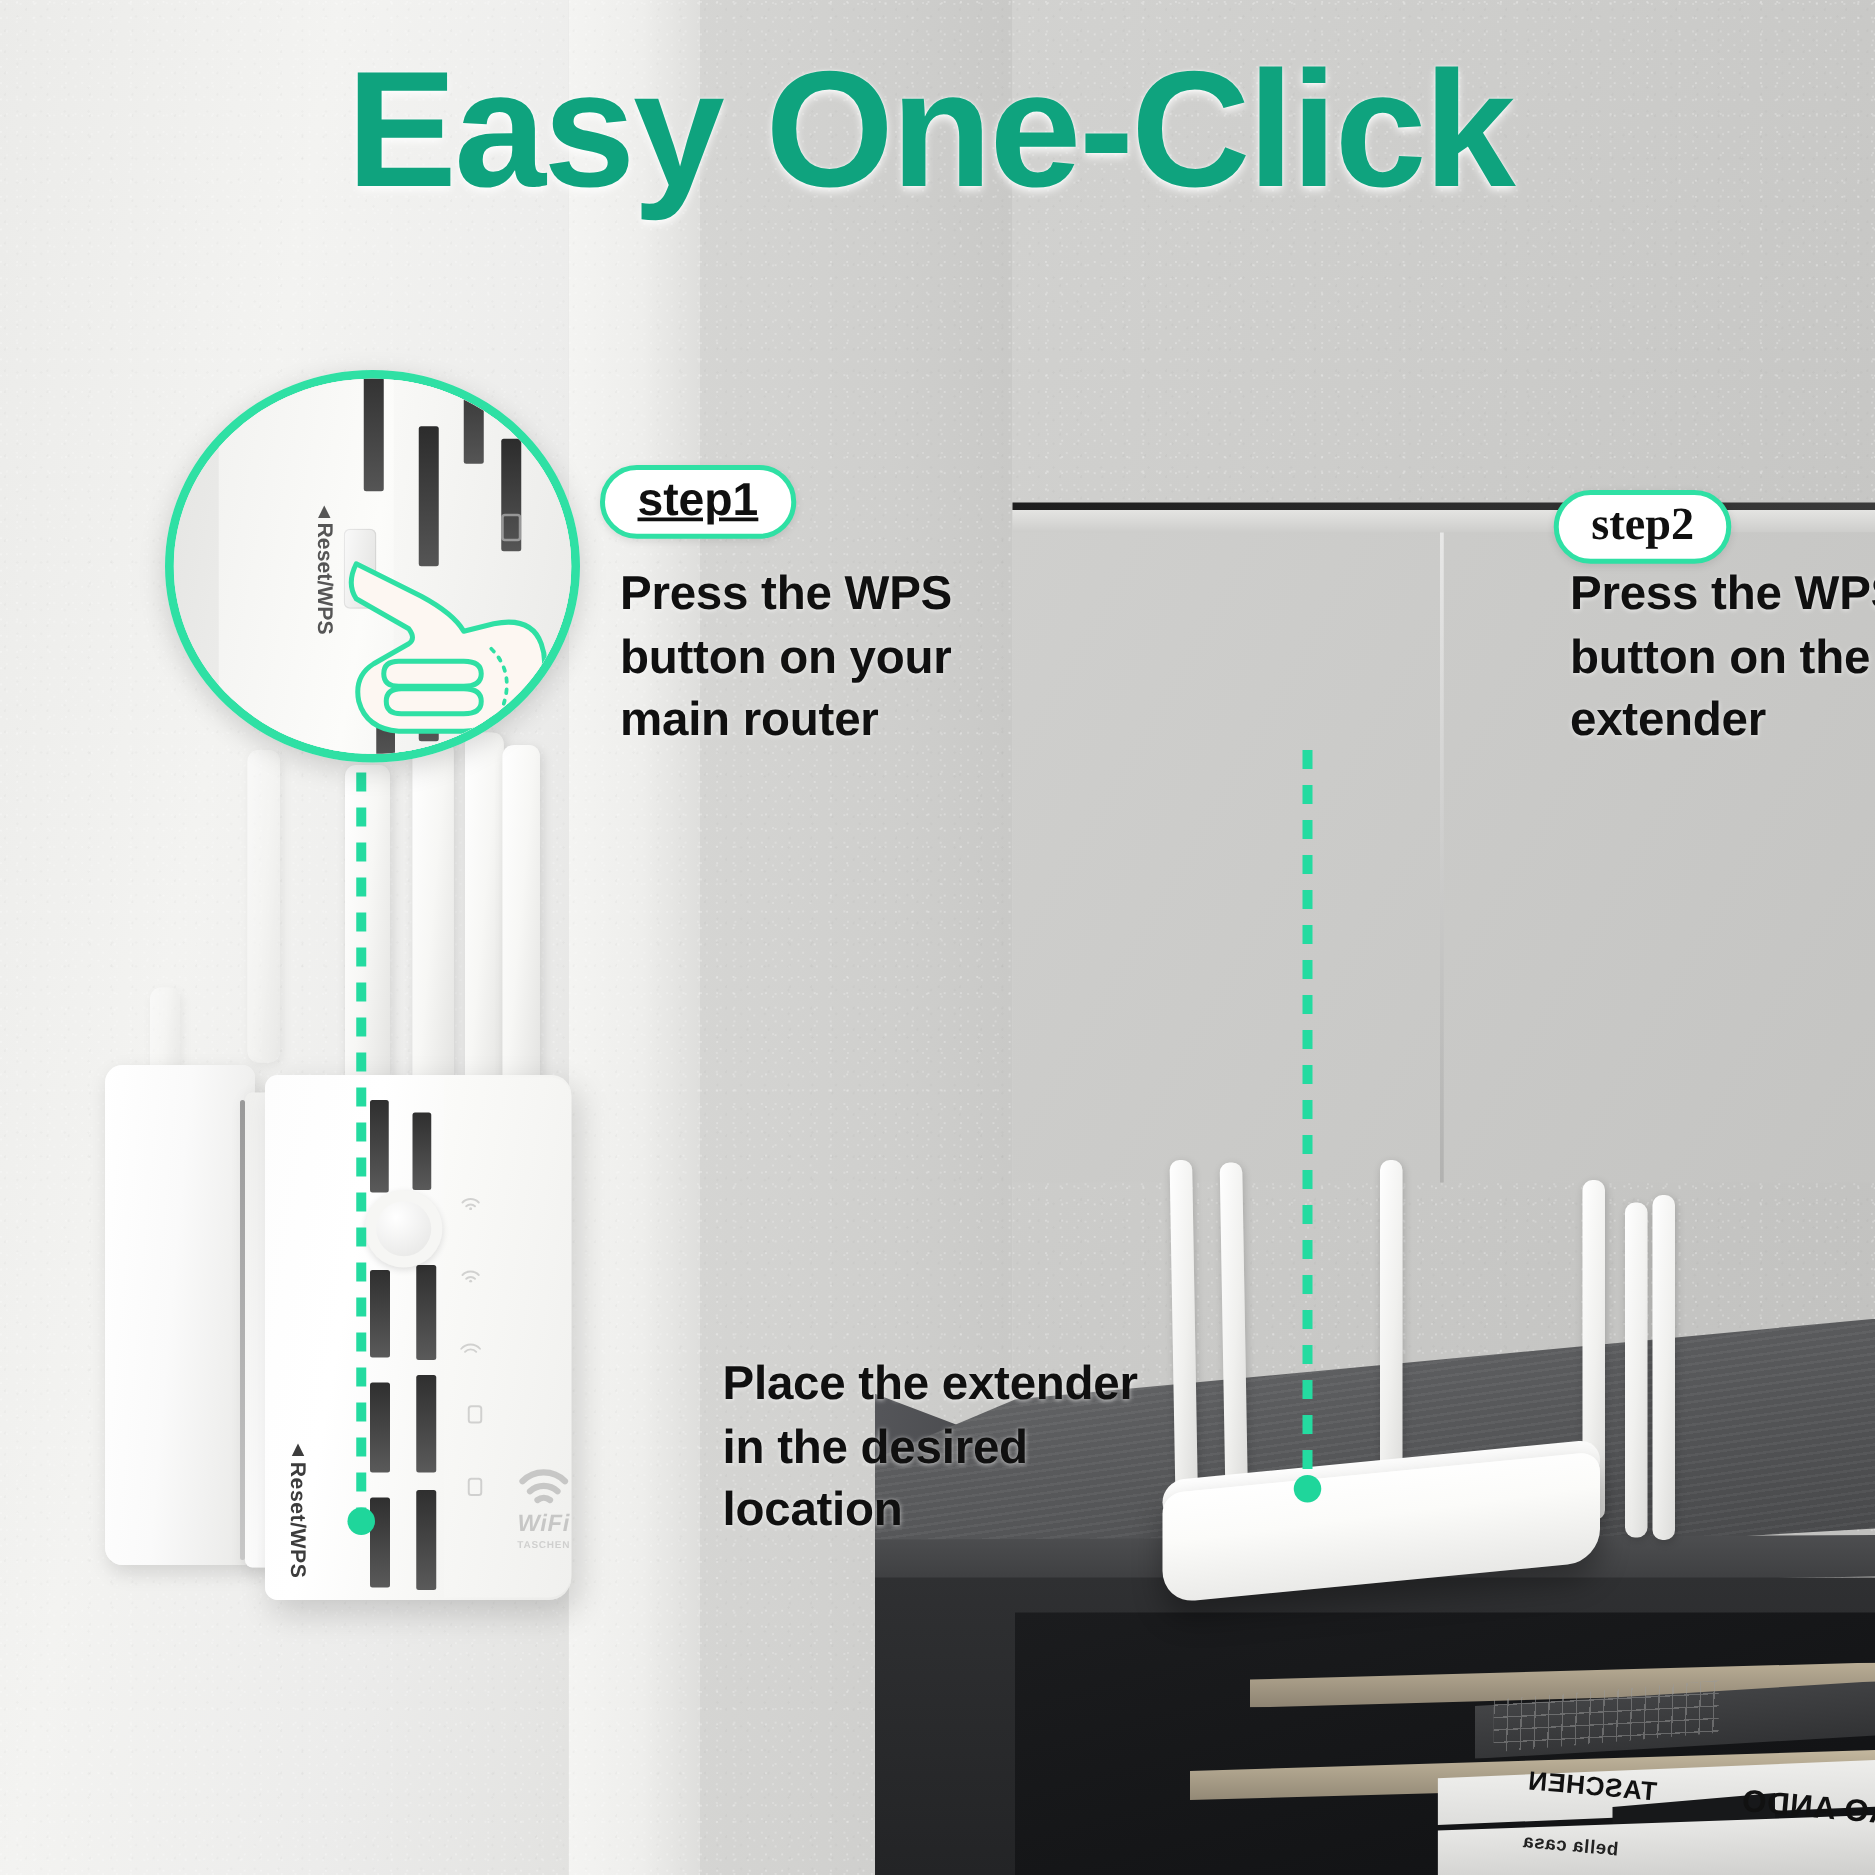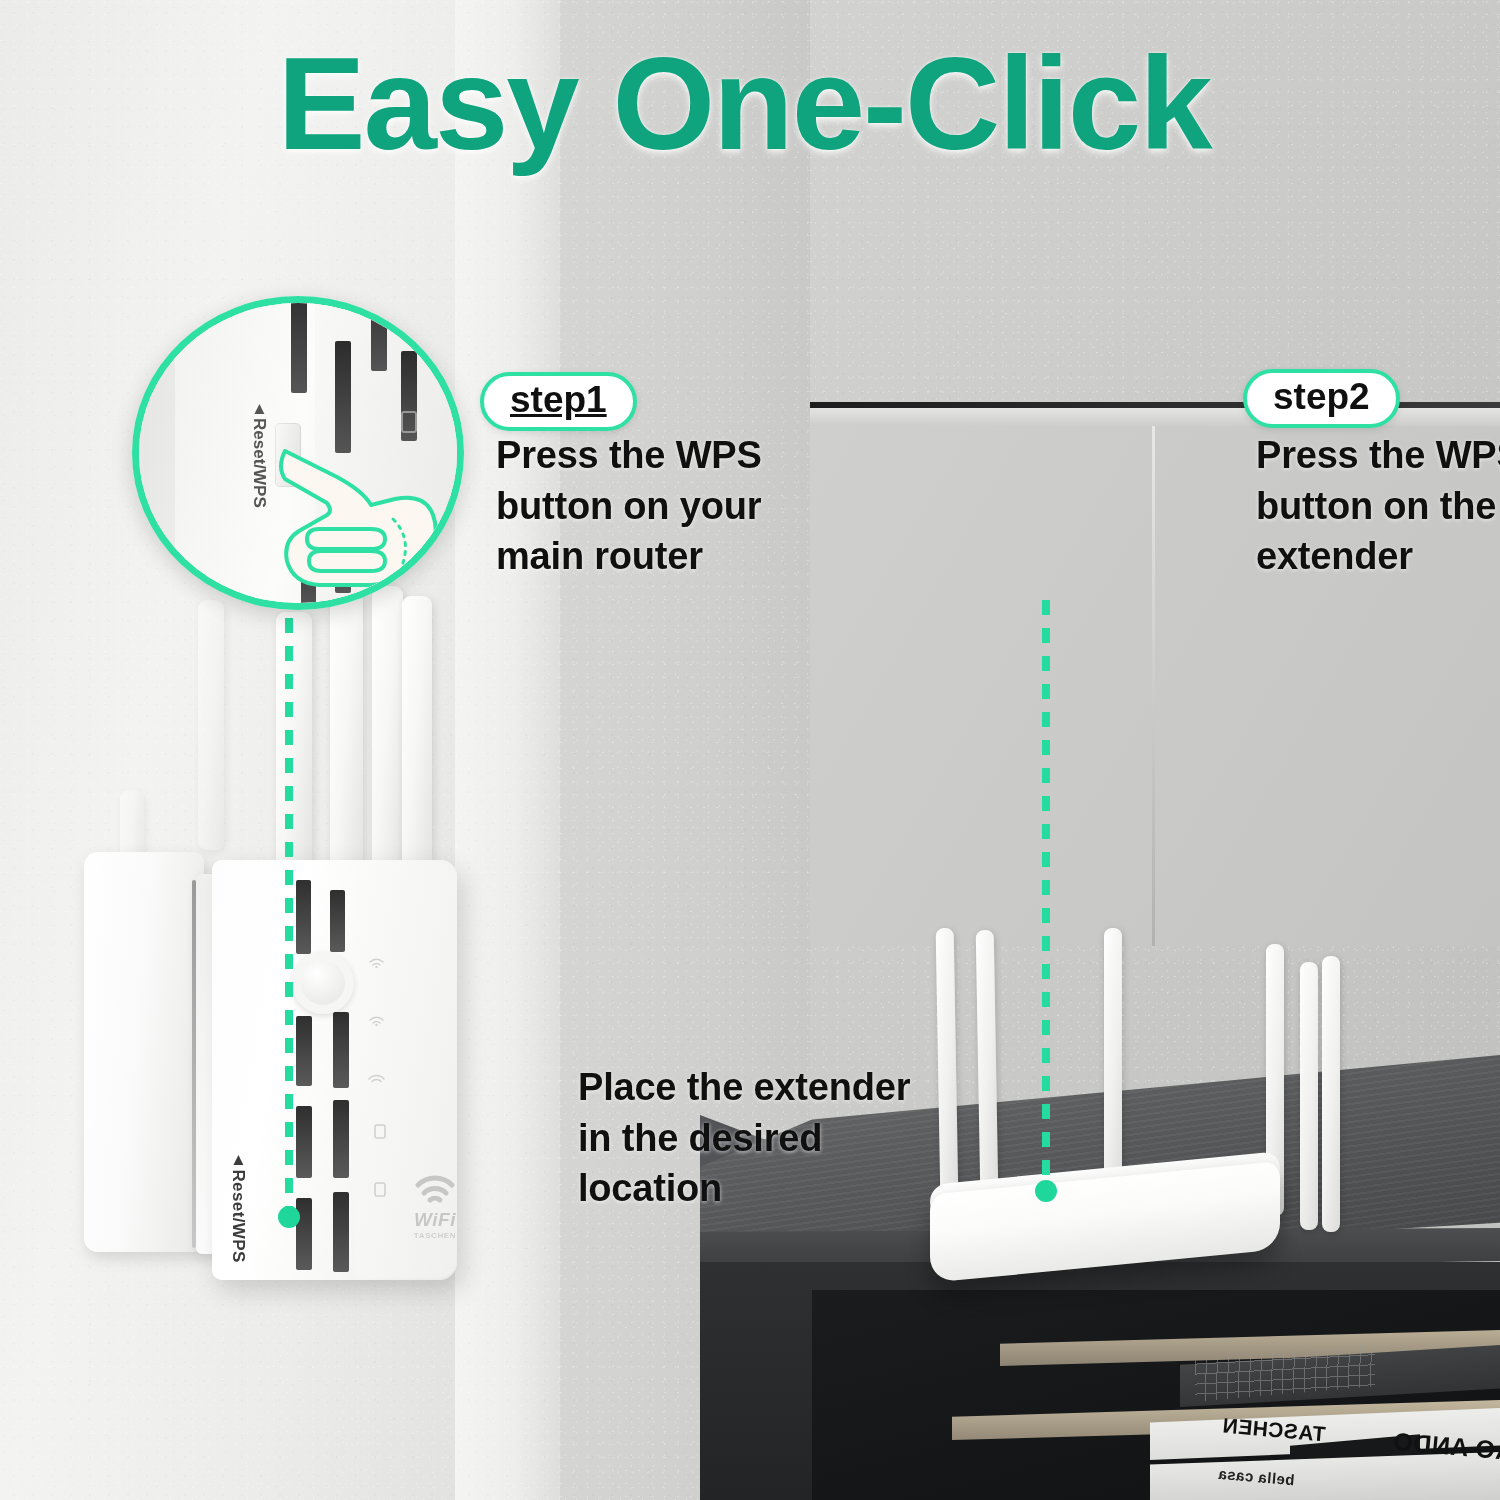"step2" .b2 { font-family: none -> Liberation Serif, serif; top: 369px -> 392px }
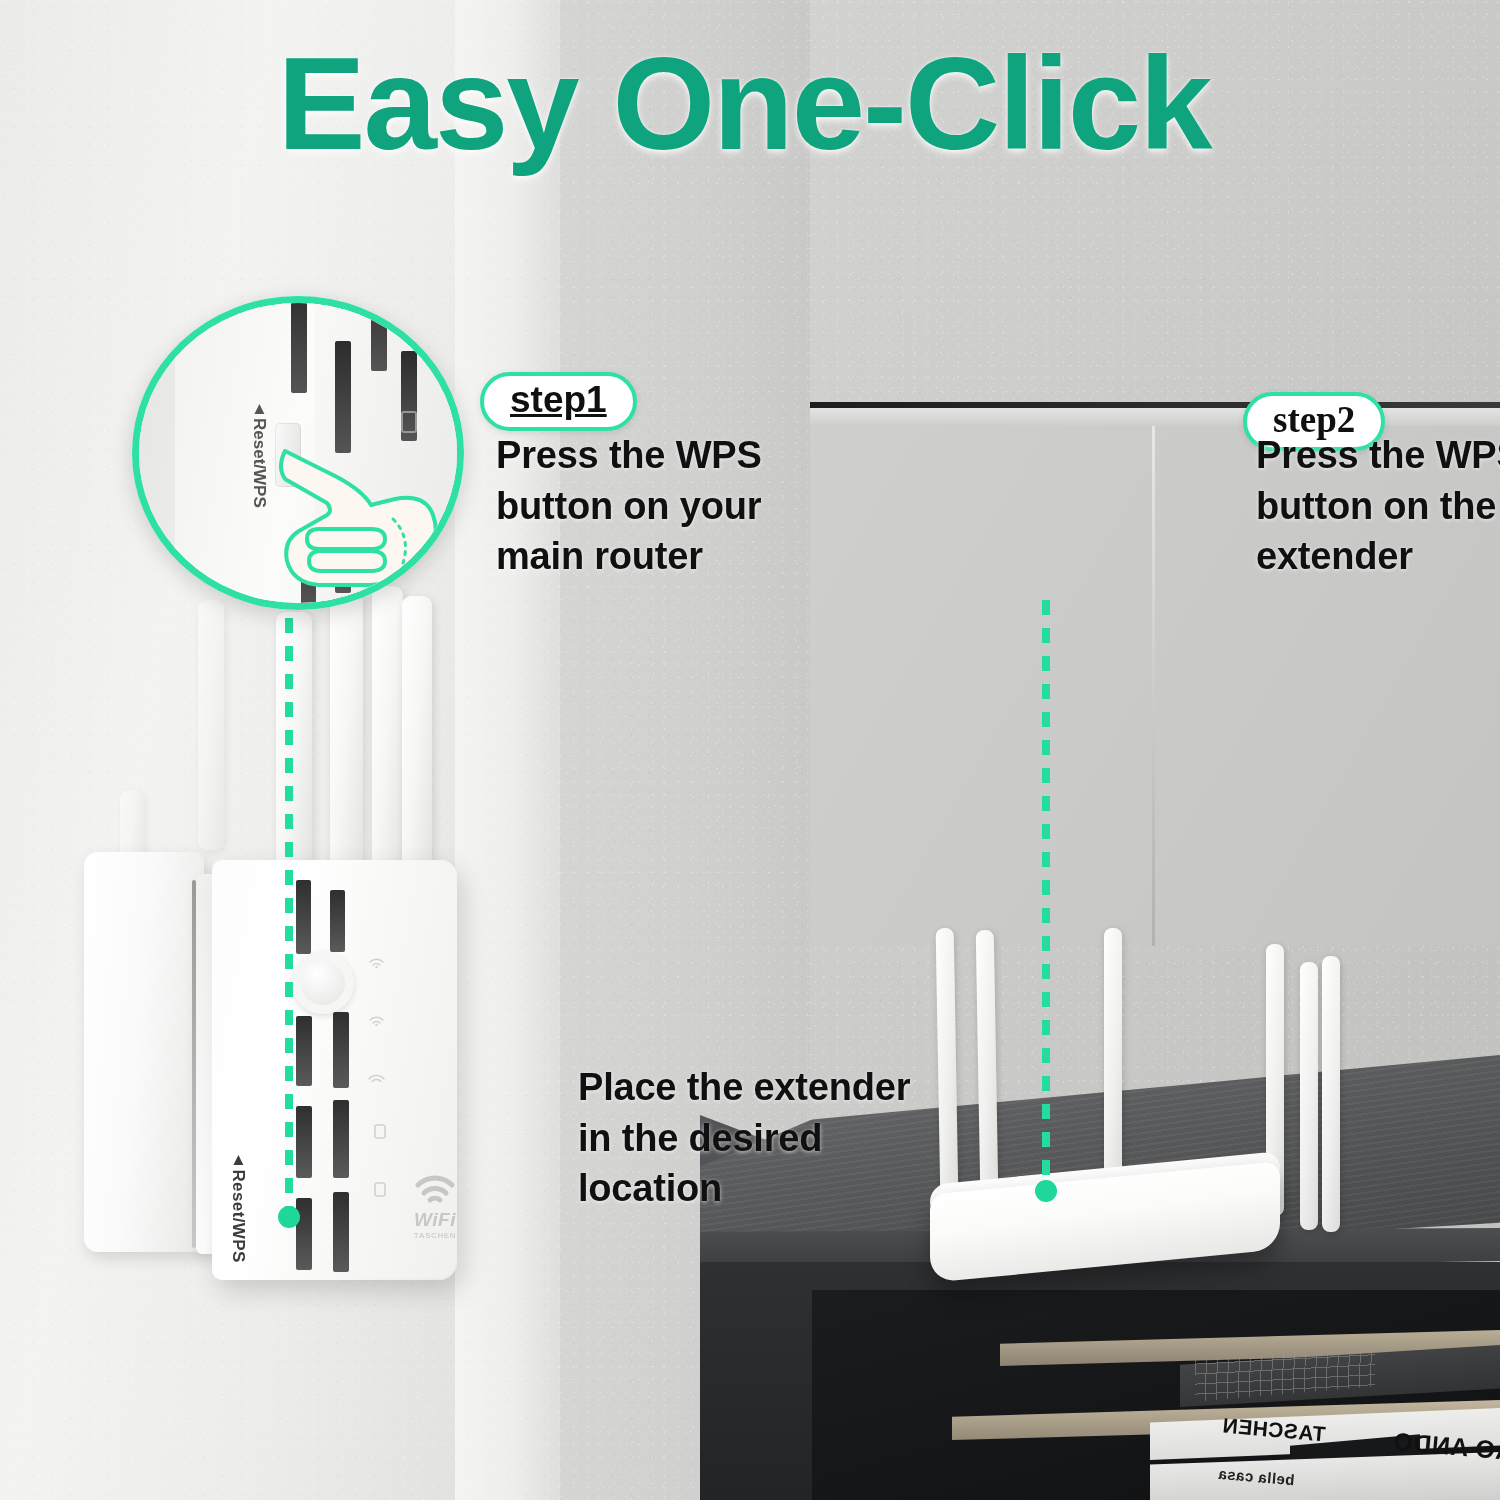"Press the WPS button on" .steptext { margin-top: none -> 20px }
